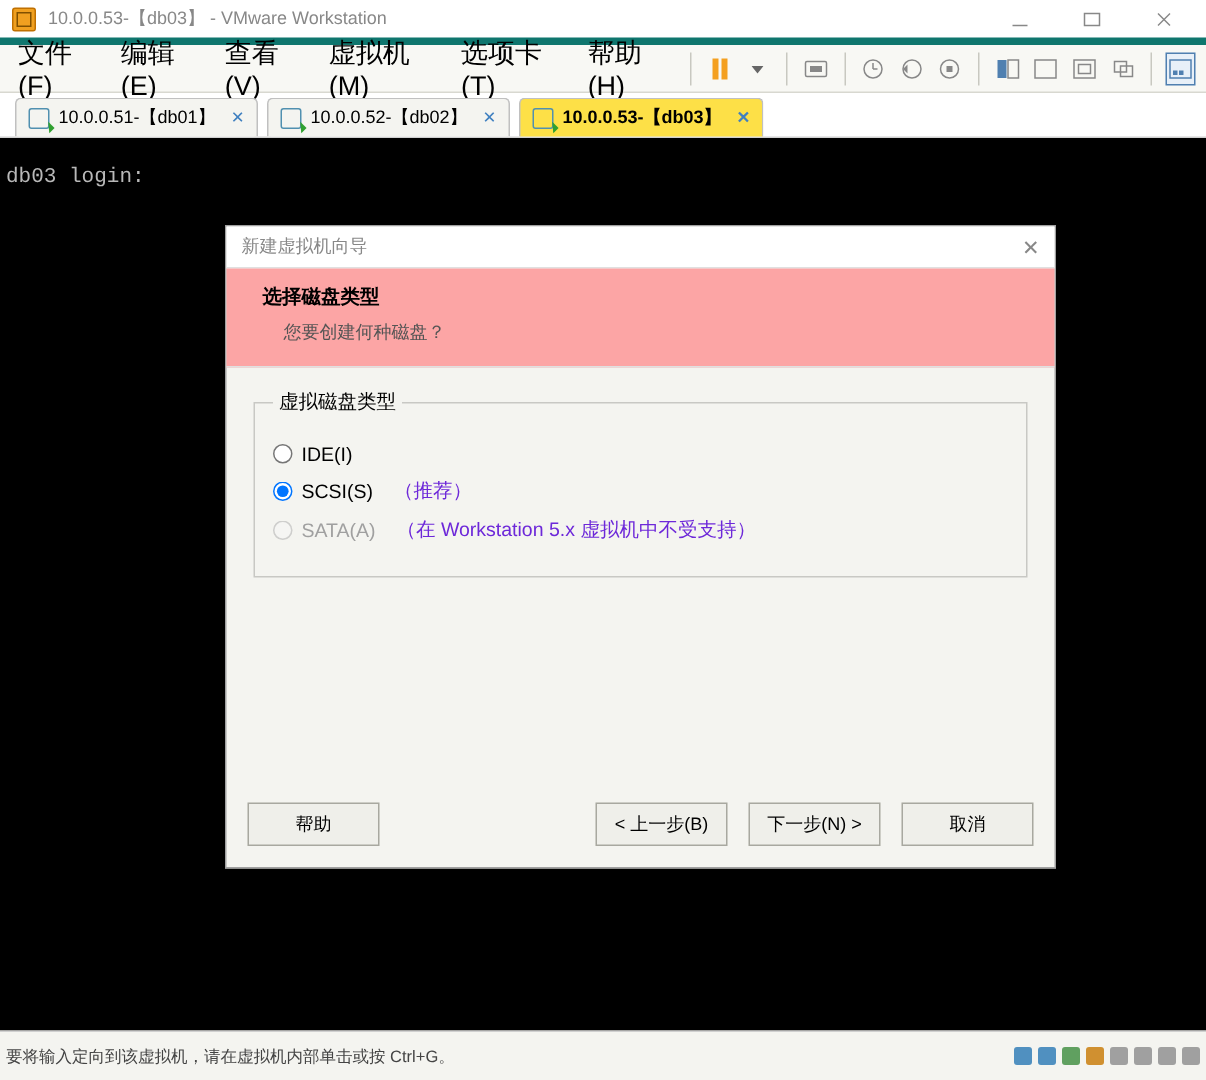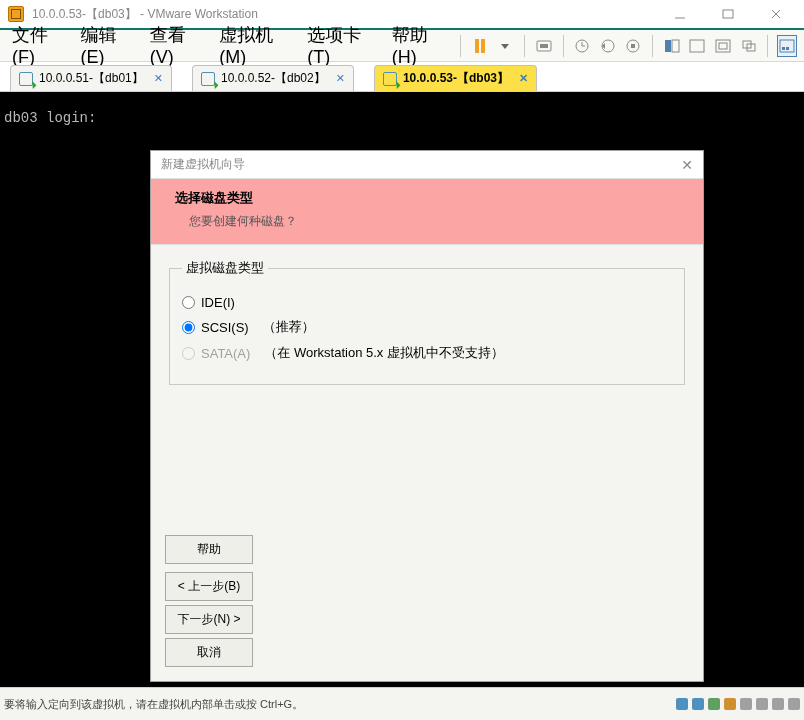"10.0.0.53-【db03】 - VMware Workstation" .titlebar { border-bottom: 2px solid #0f766e -> 5px solid #0f766e }
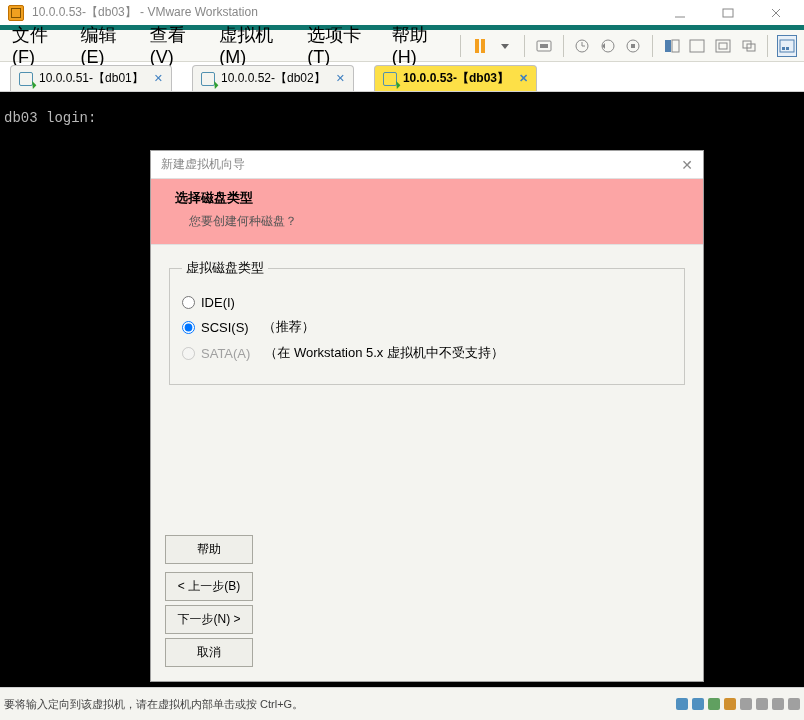"10.0.0.51-【db01】" .tabbar { gap: 20px -> 6px }
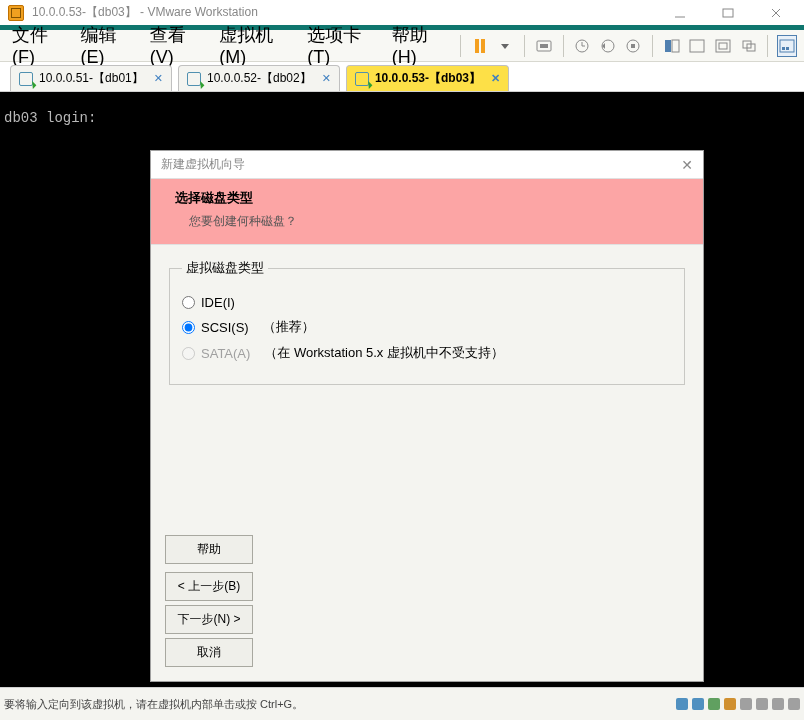"（推荐）" .radio-row .note { color: #000000 -> #6d28d9 }
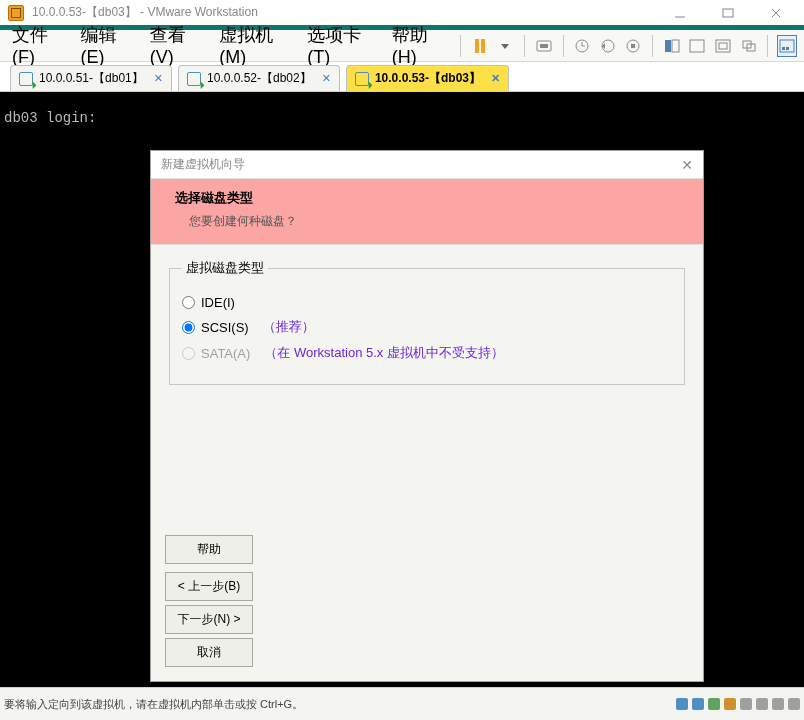"帮助" .dlg-foot { flex-direction: column -> none; gap: 4px -> 14px }
